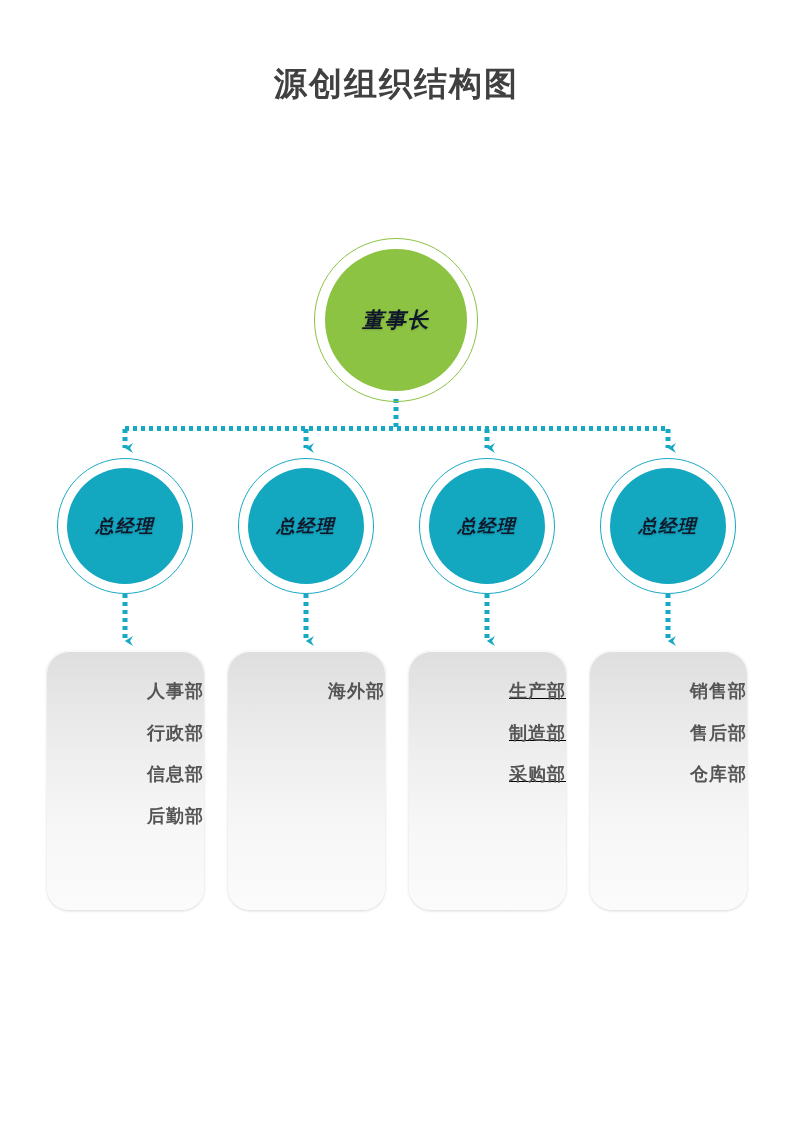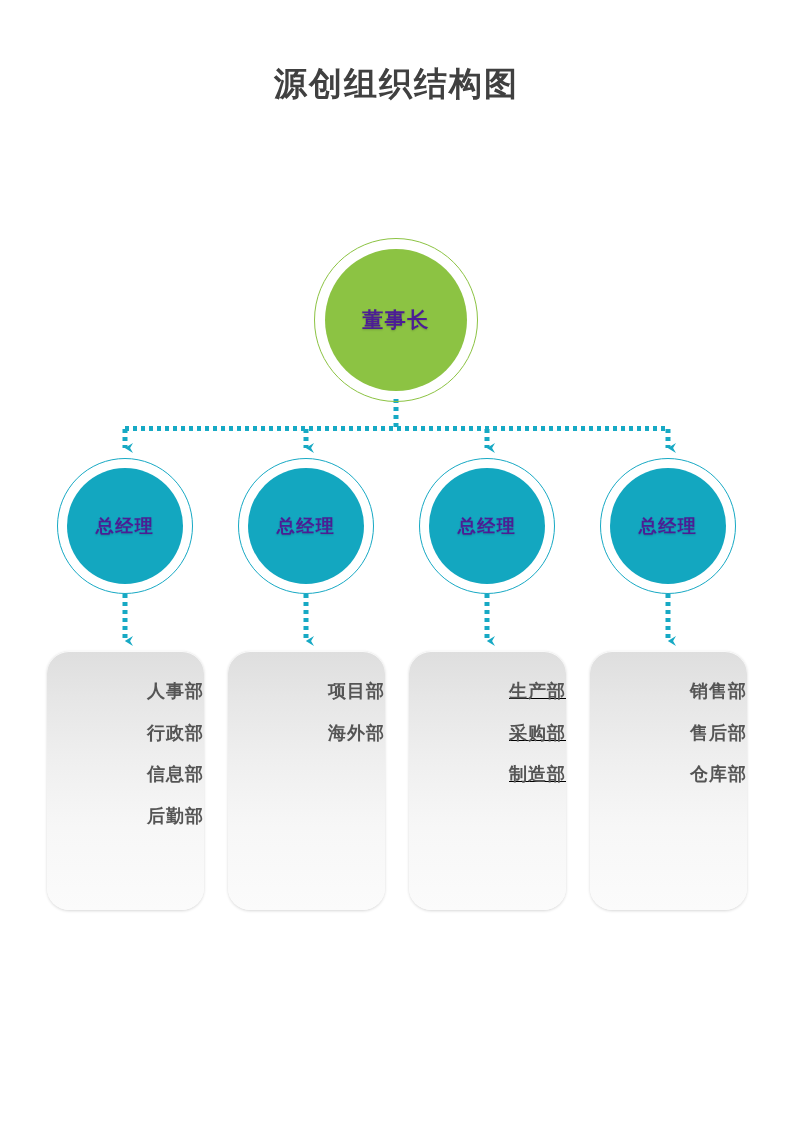"董事长" .node-label { color: #4c1d95 -> #0f172a; font-style: none -> italic }
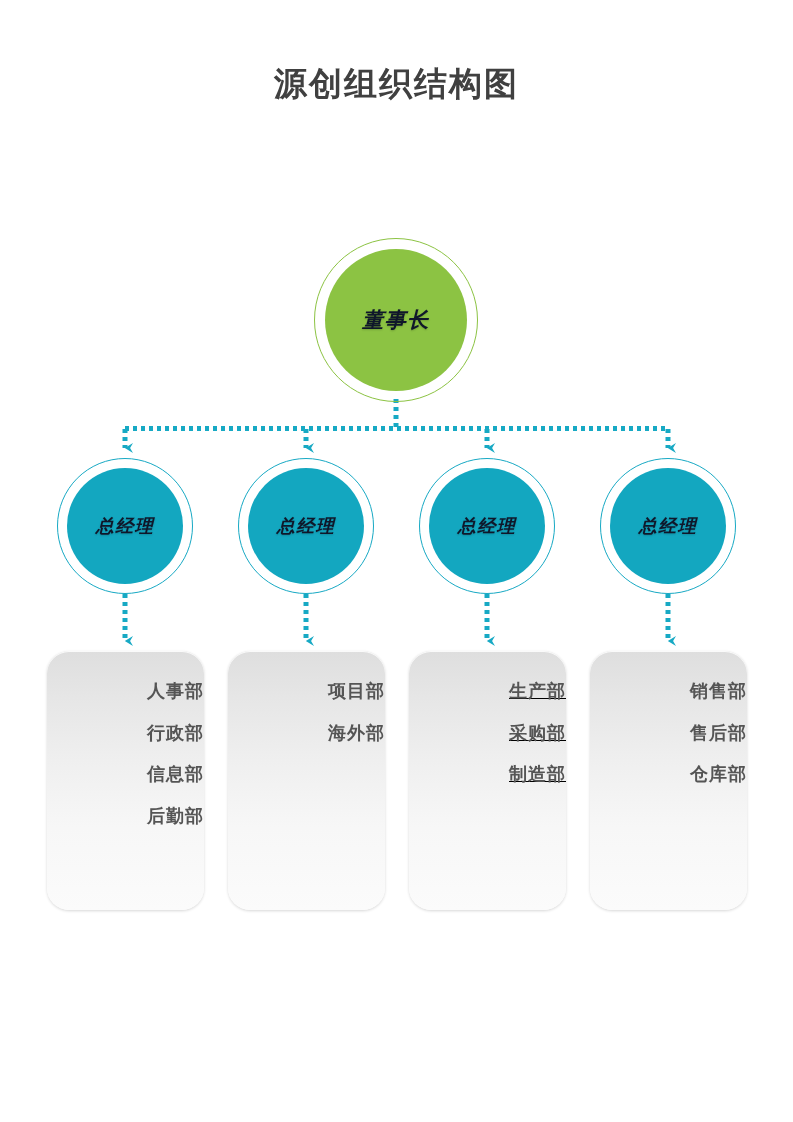"项目部" div.dept-item { html: <div>项目部</div> -> none }
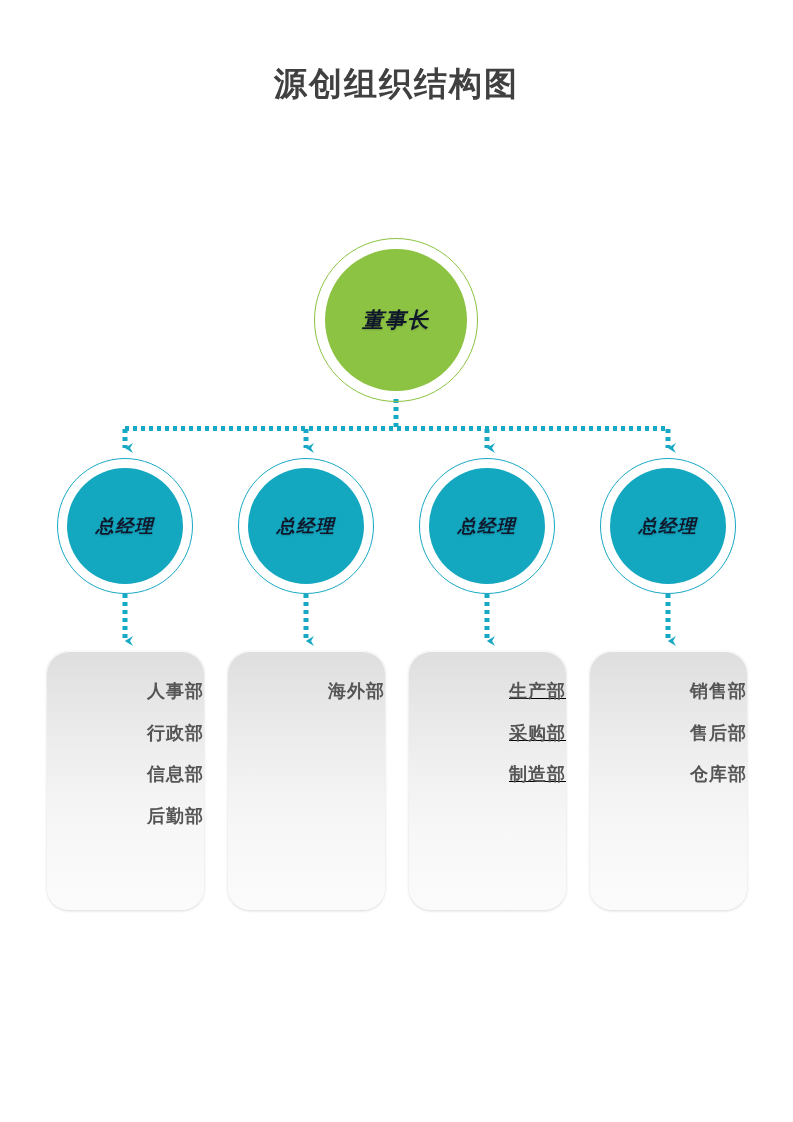"采购部" div.dept-item { order: before "制造部" -> after "制造部" }
